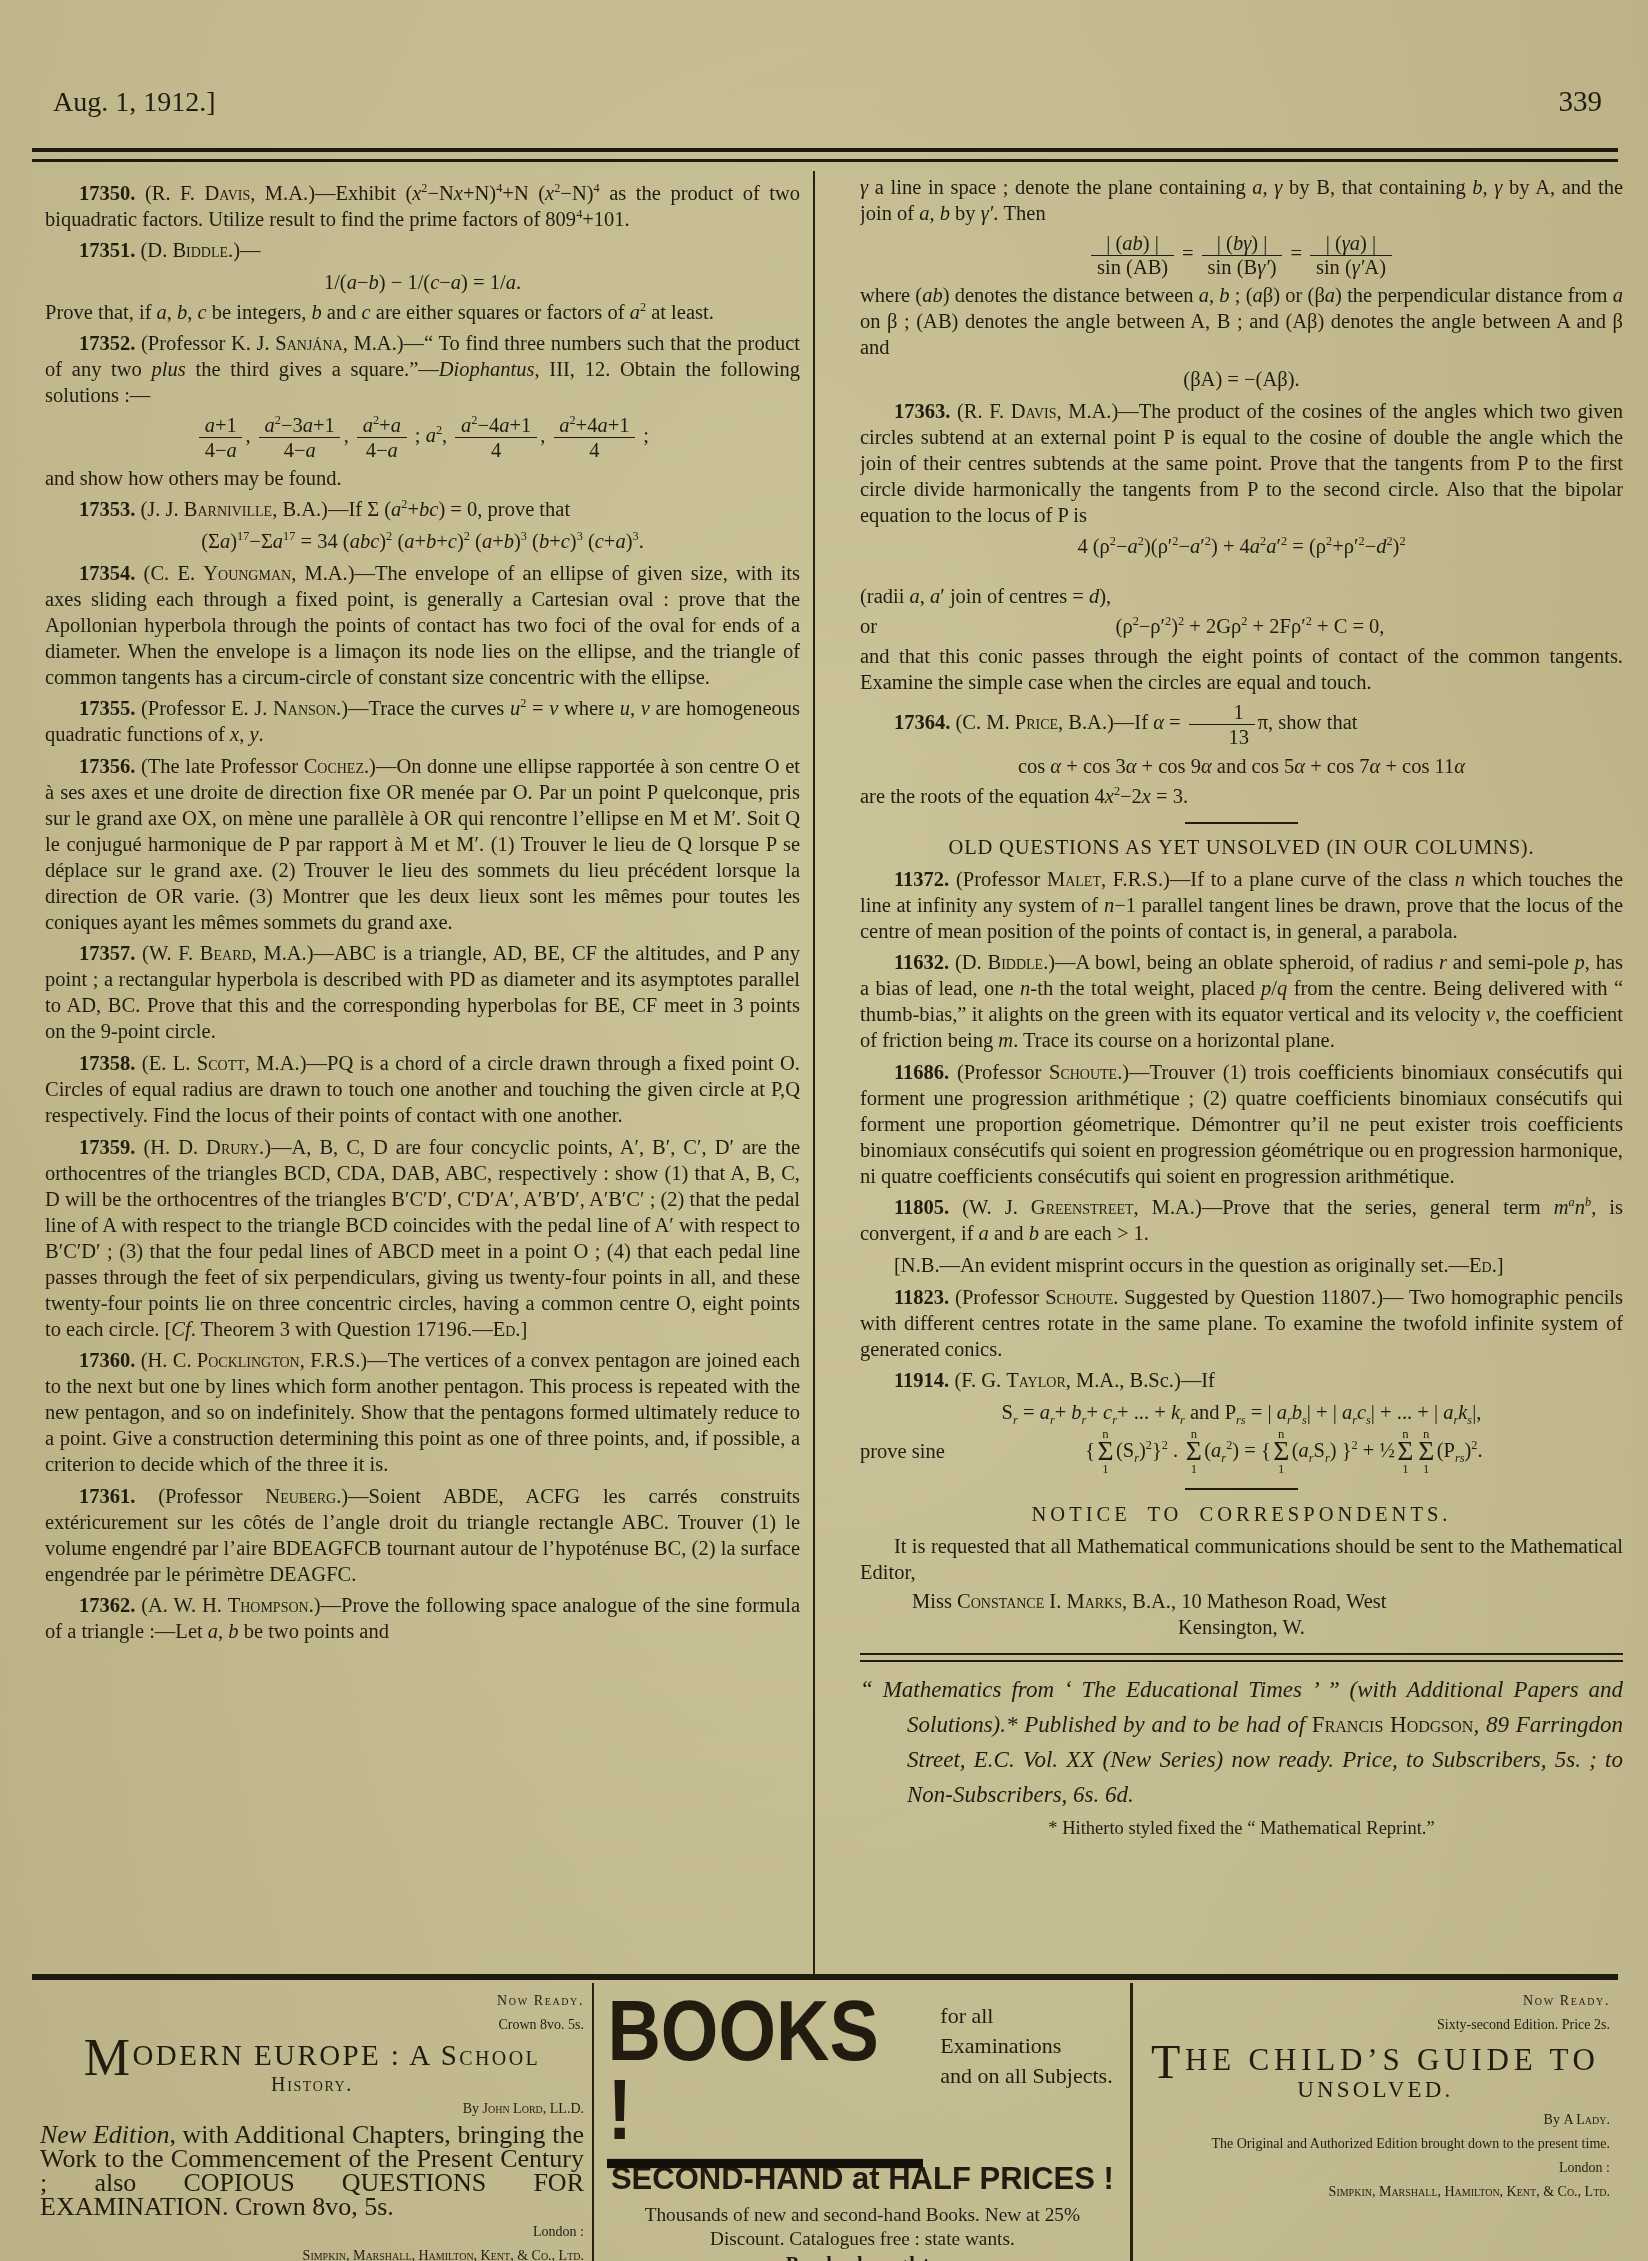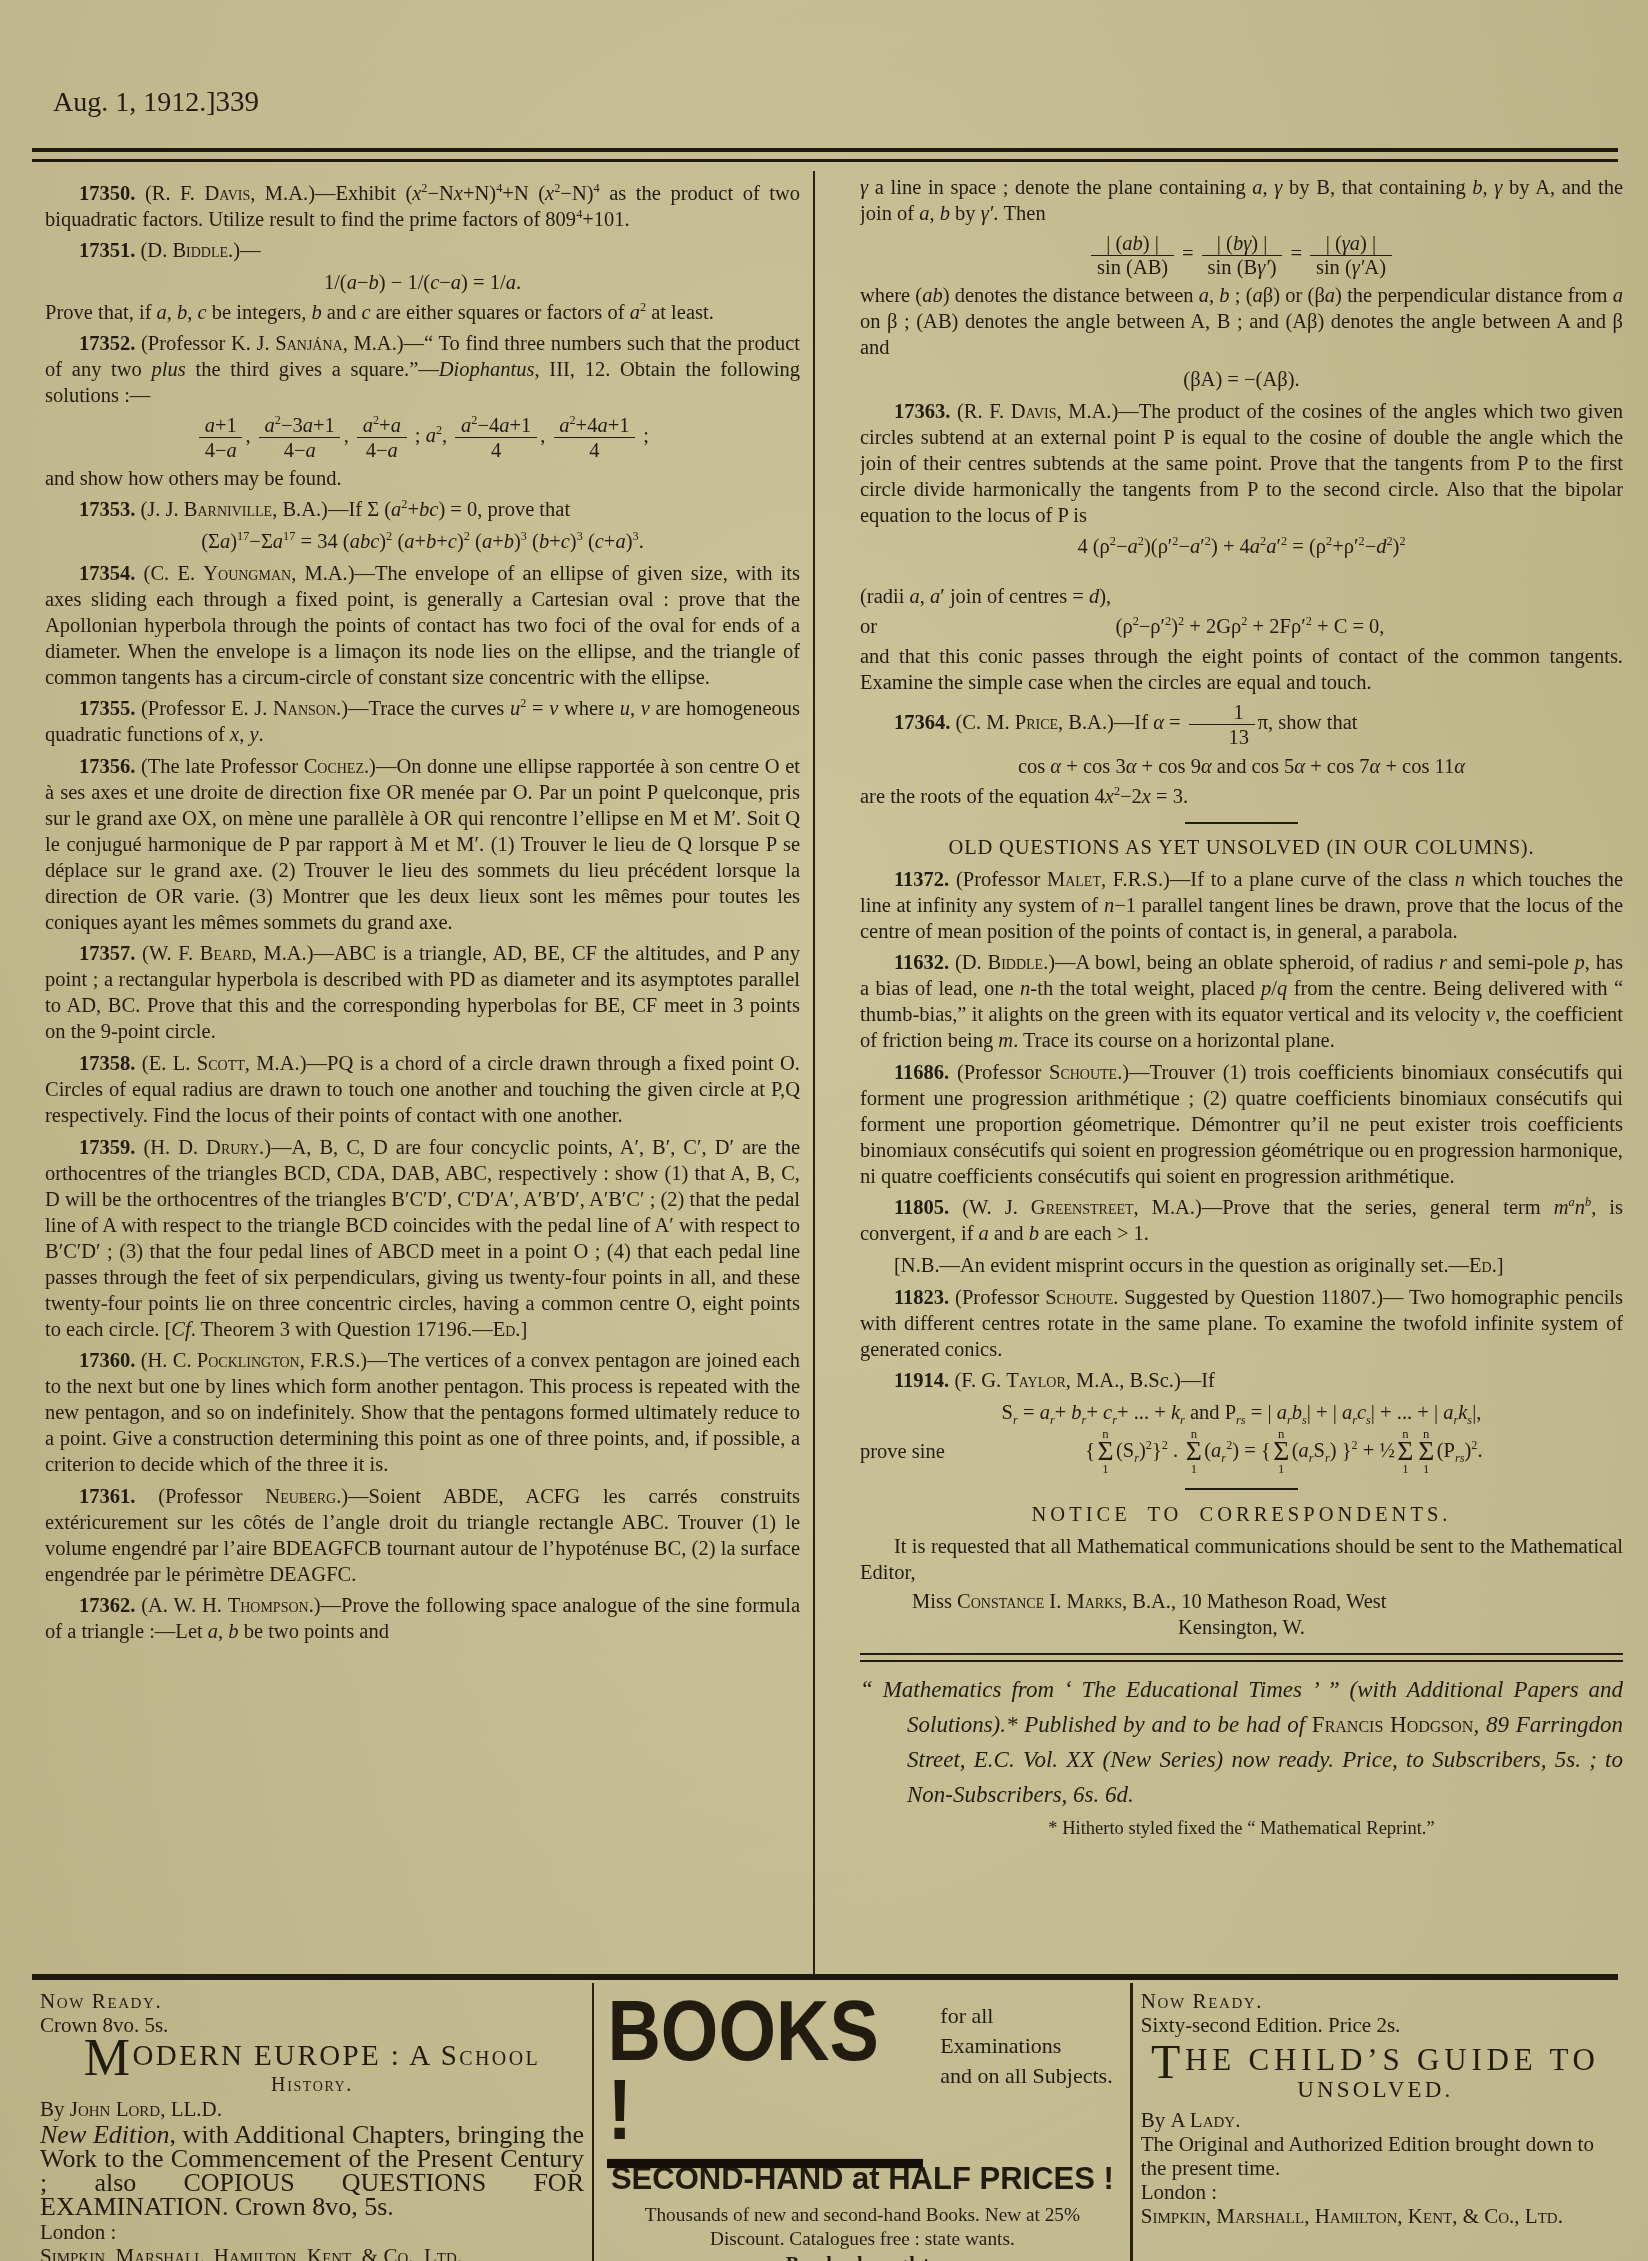"Aug. 1, 1912.]" .header { justify-content: none -> space-between }
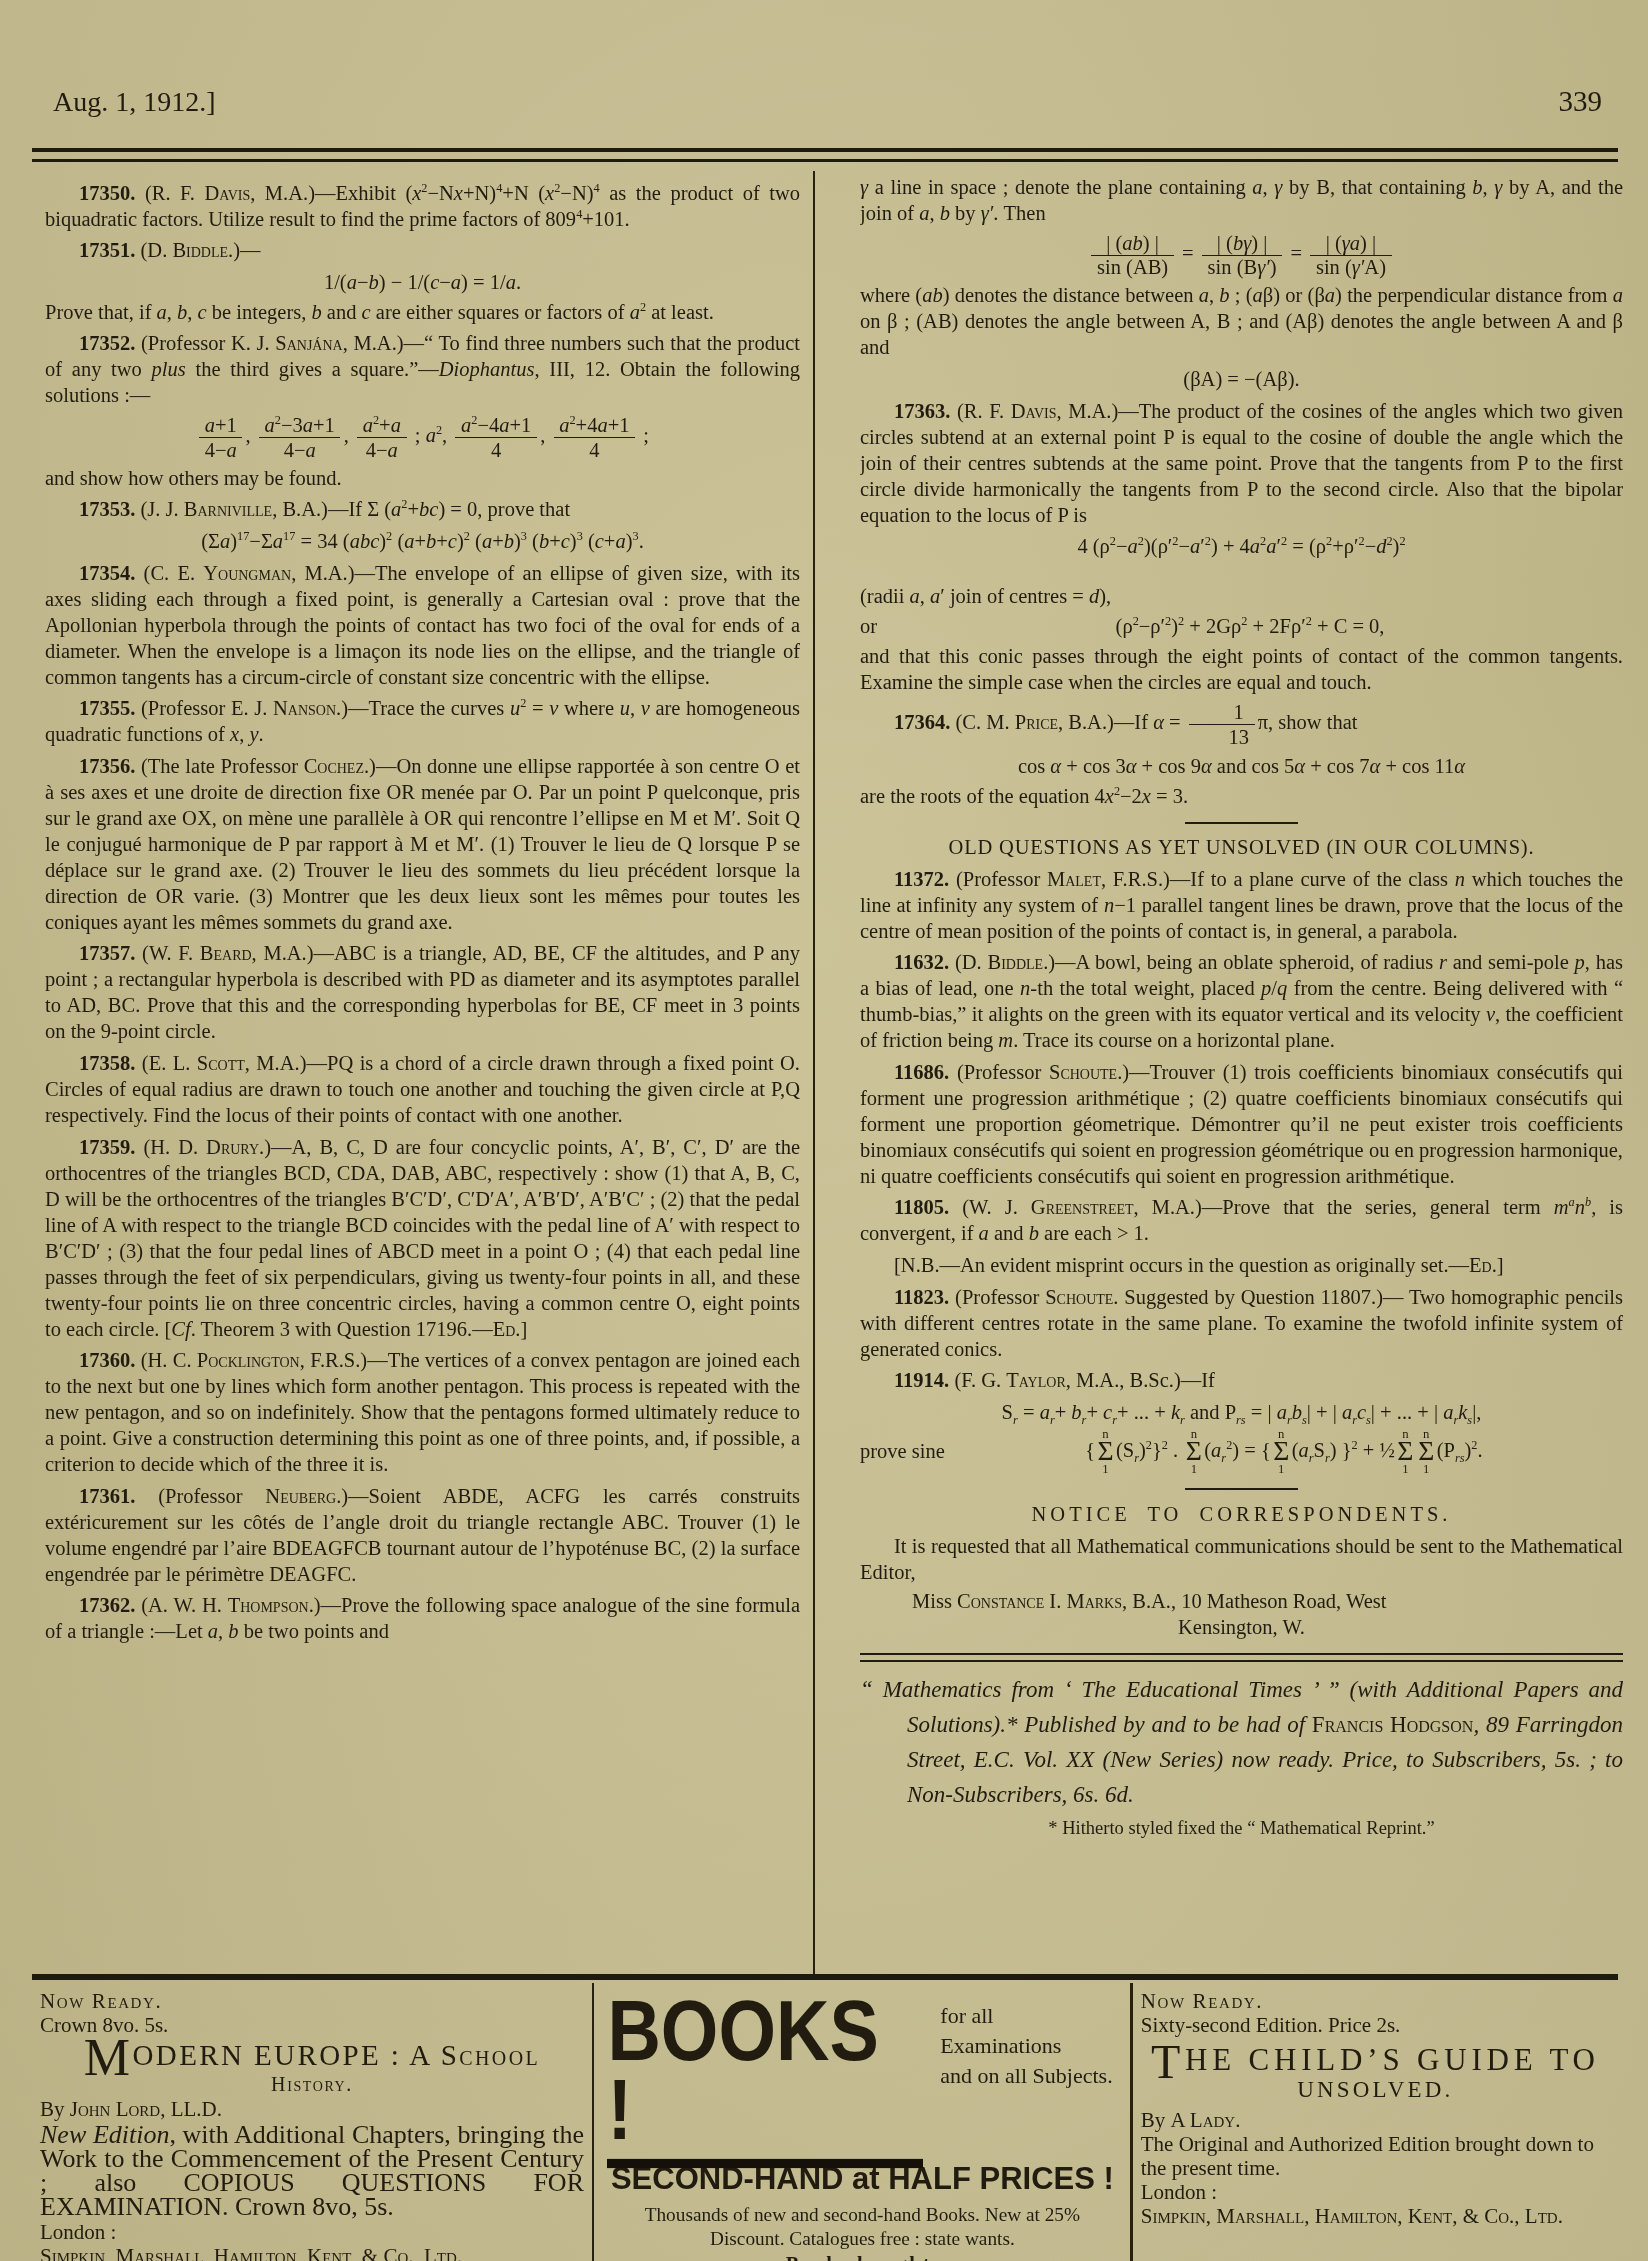"Now Ready." .ad-c { font-size: 21px -> 14px; text-align: left -> right }
